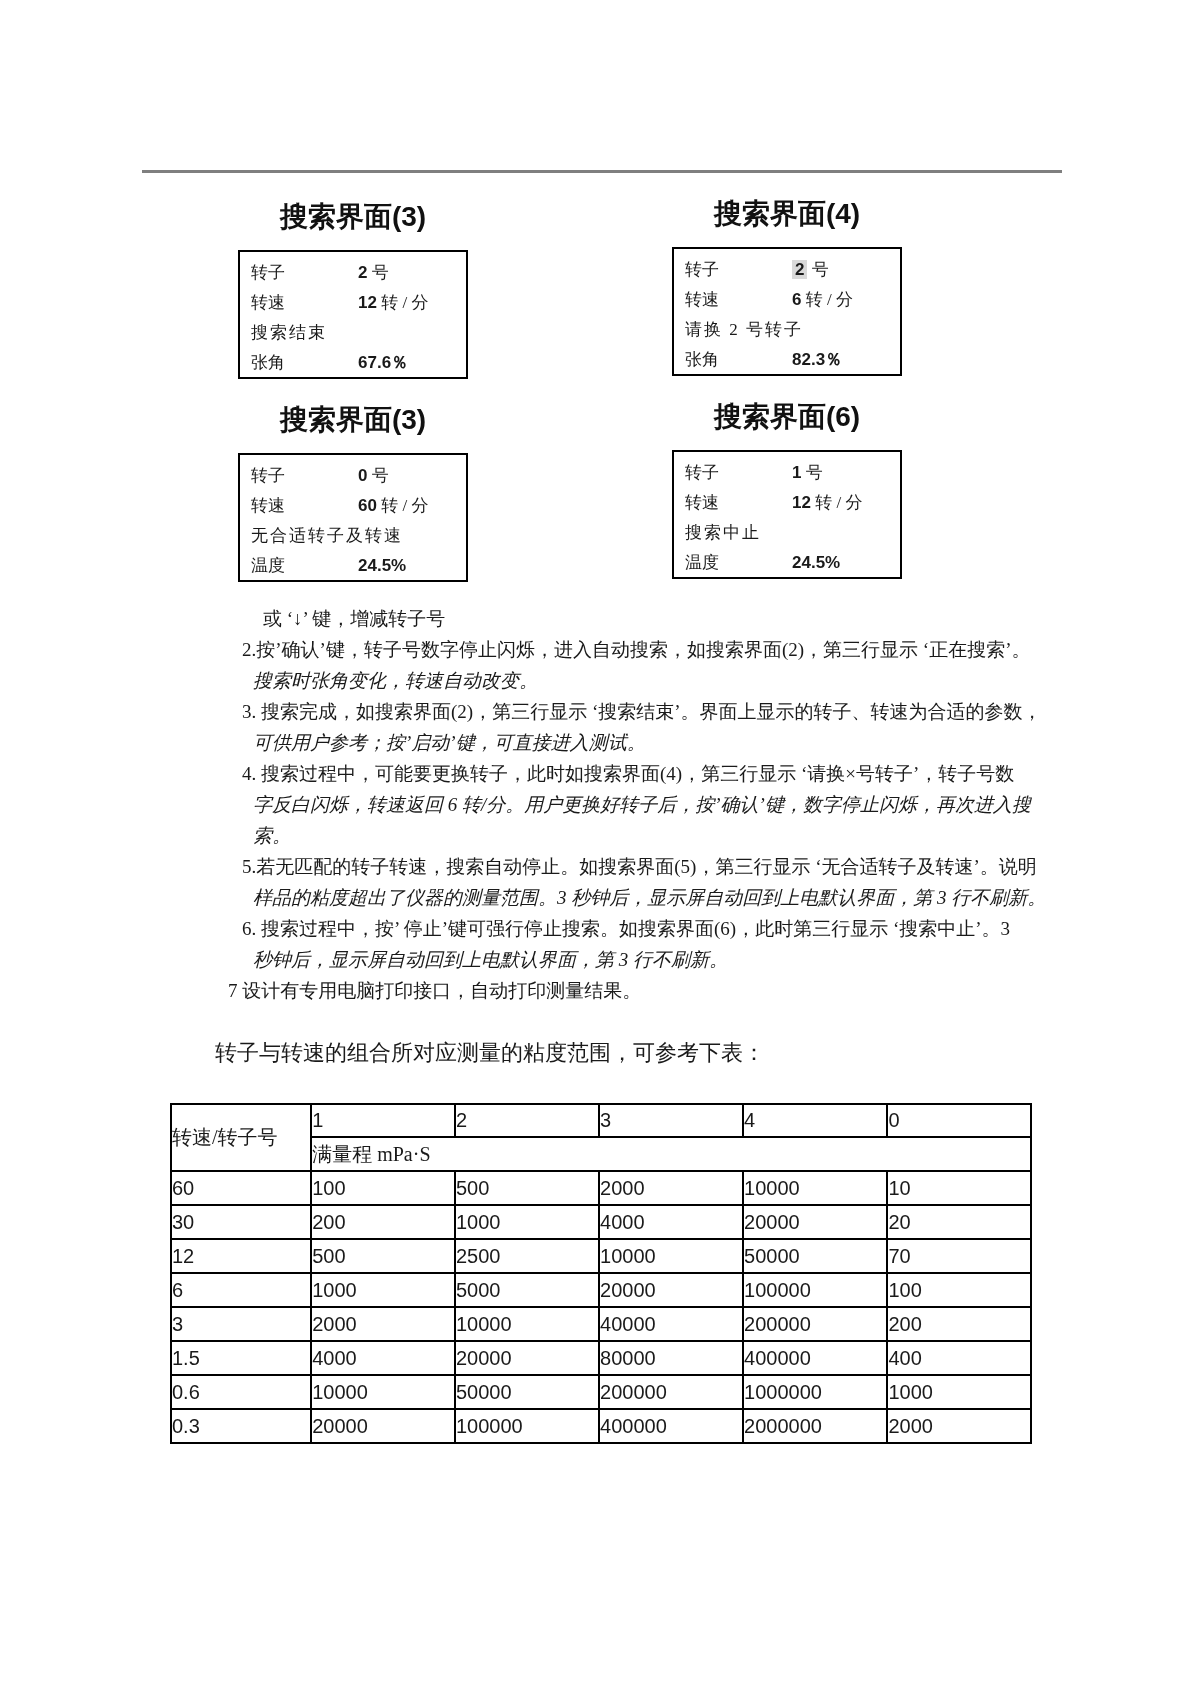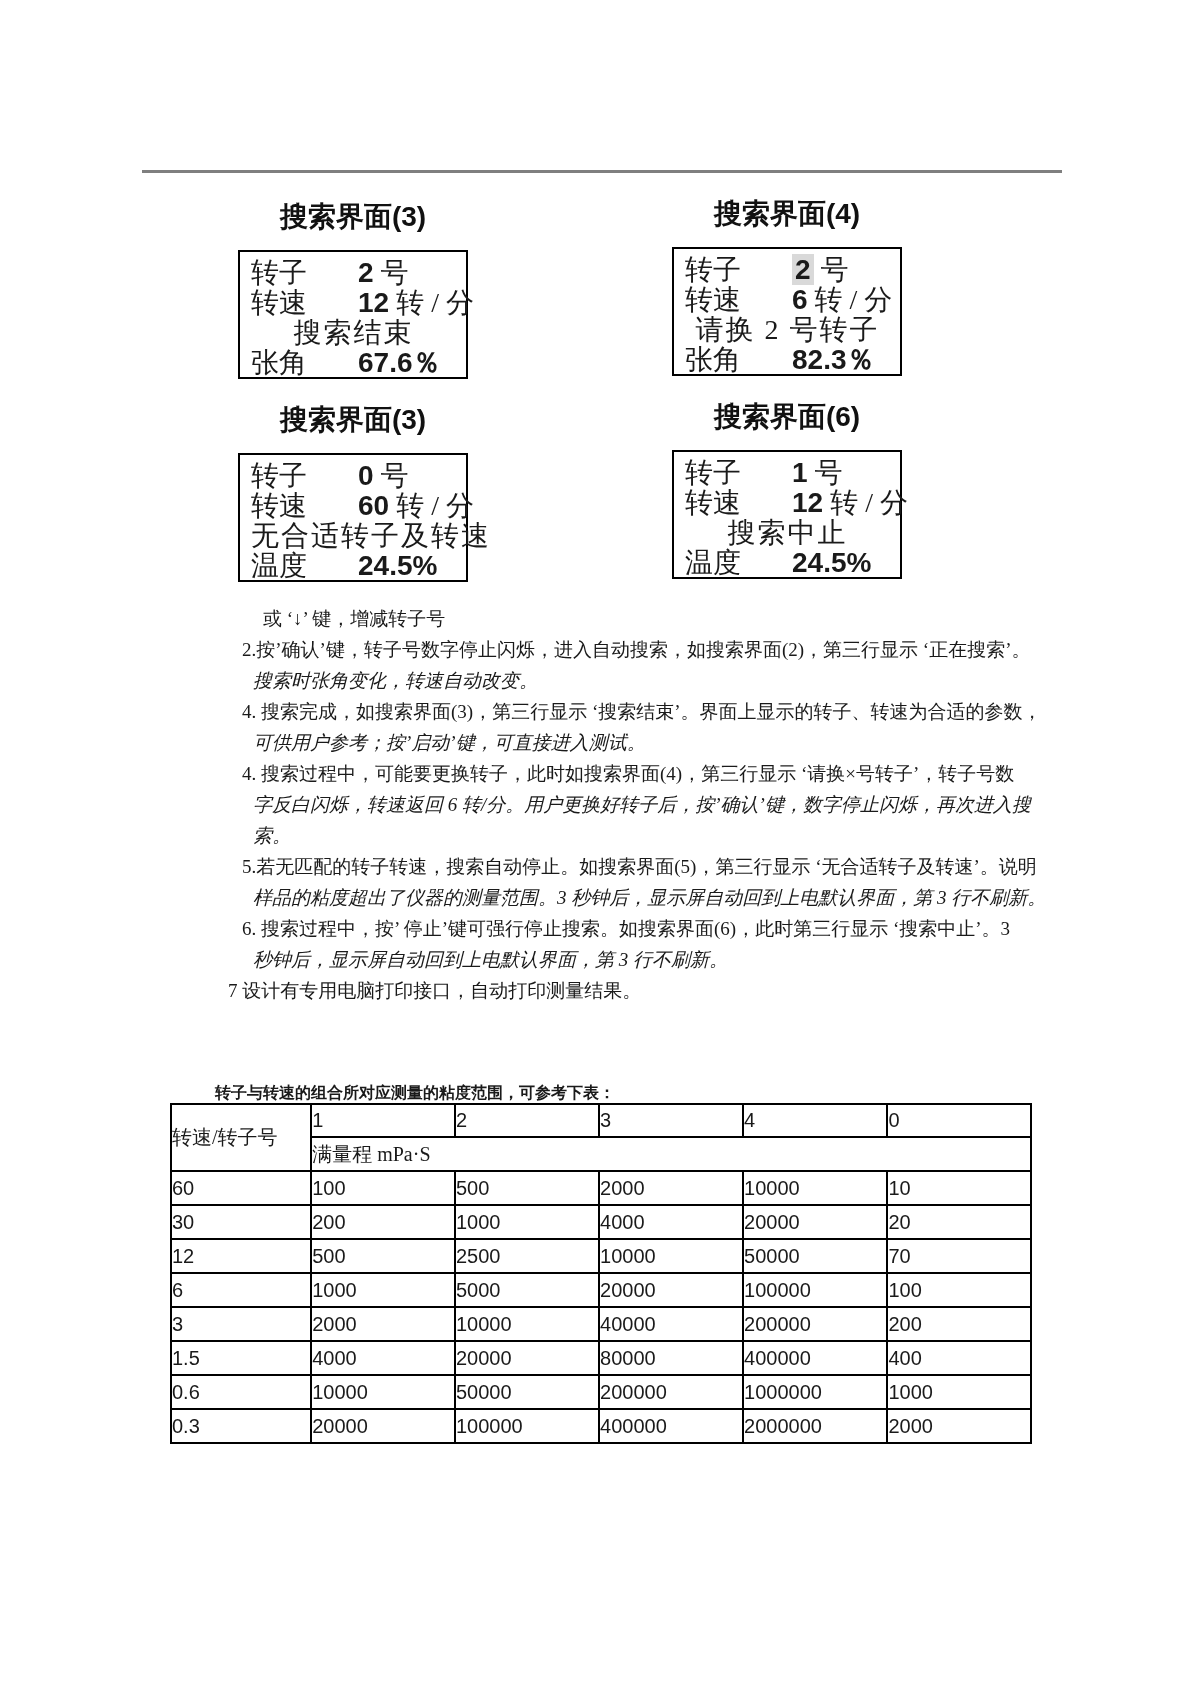"转子" .lcd { font-size: 28px -> 17px }
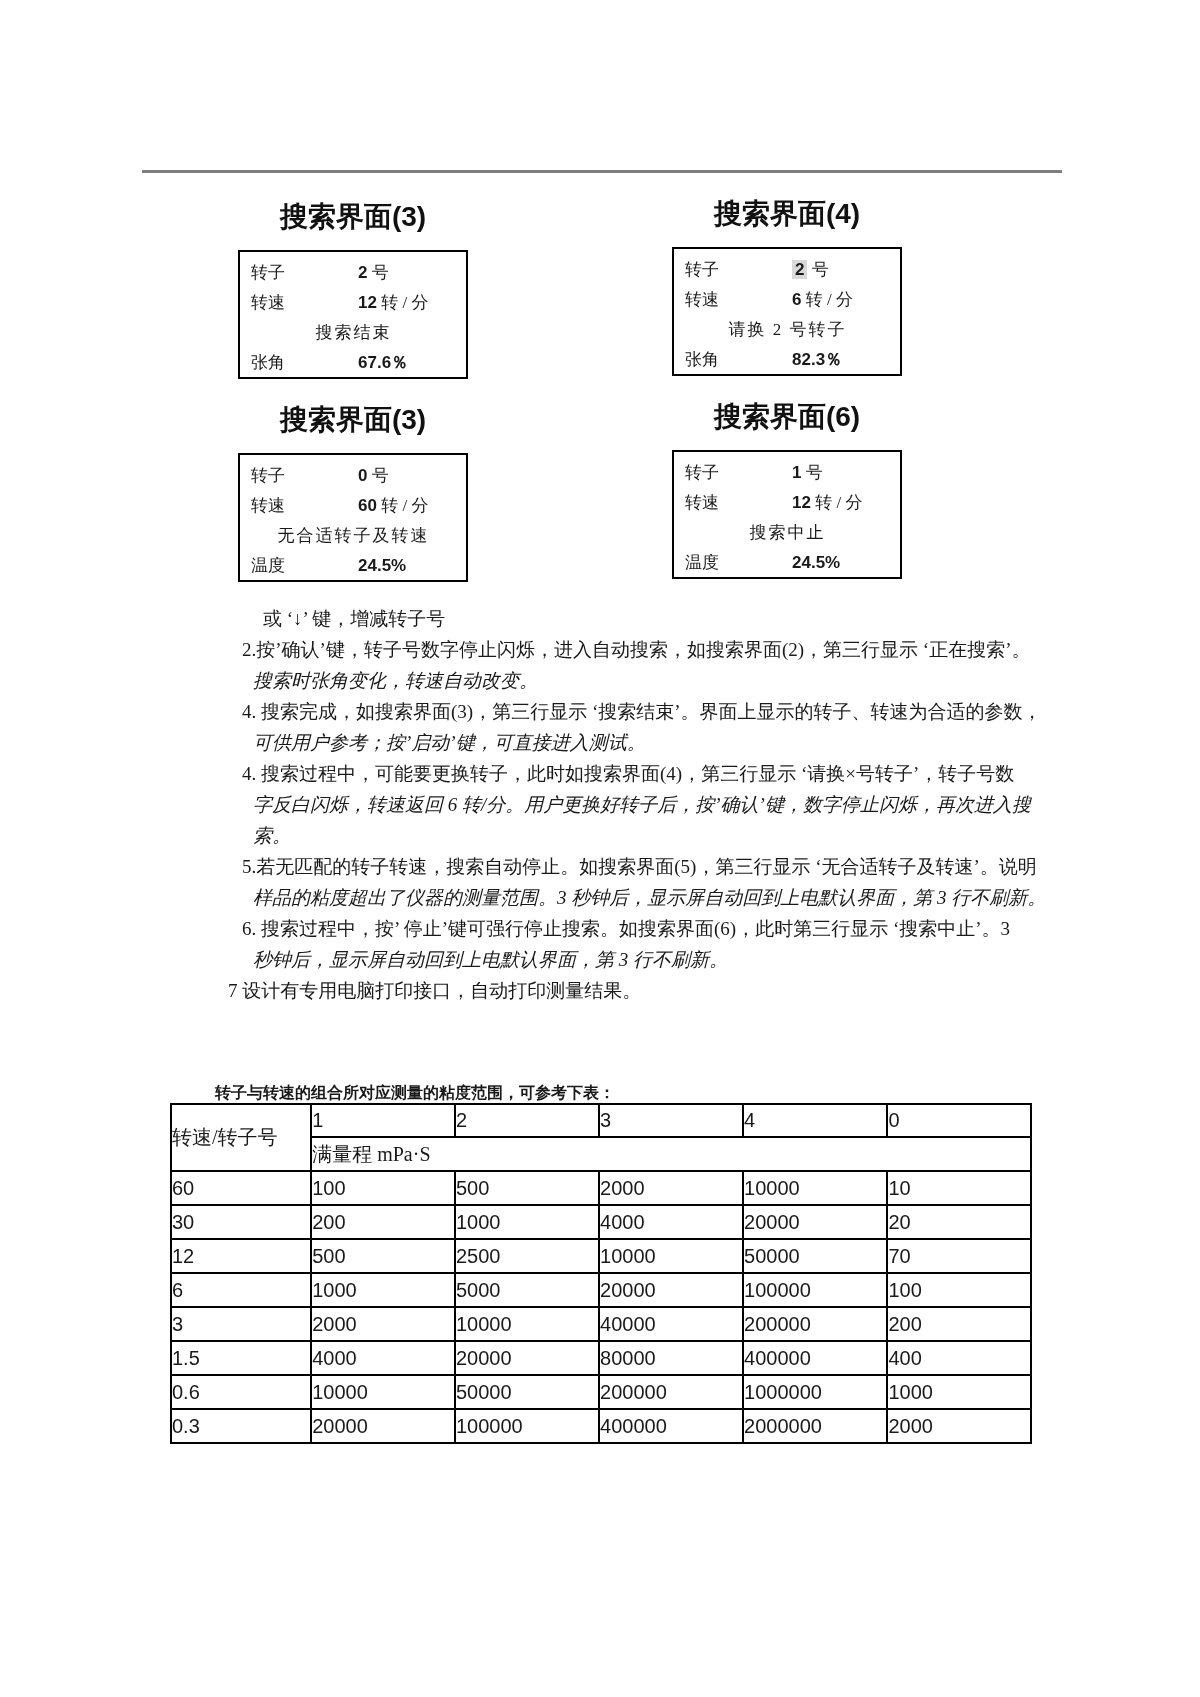"搜索结束" .lcd .msg { text-align: center -> none }
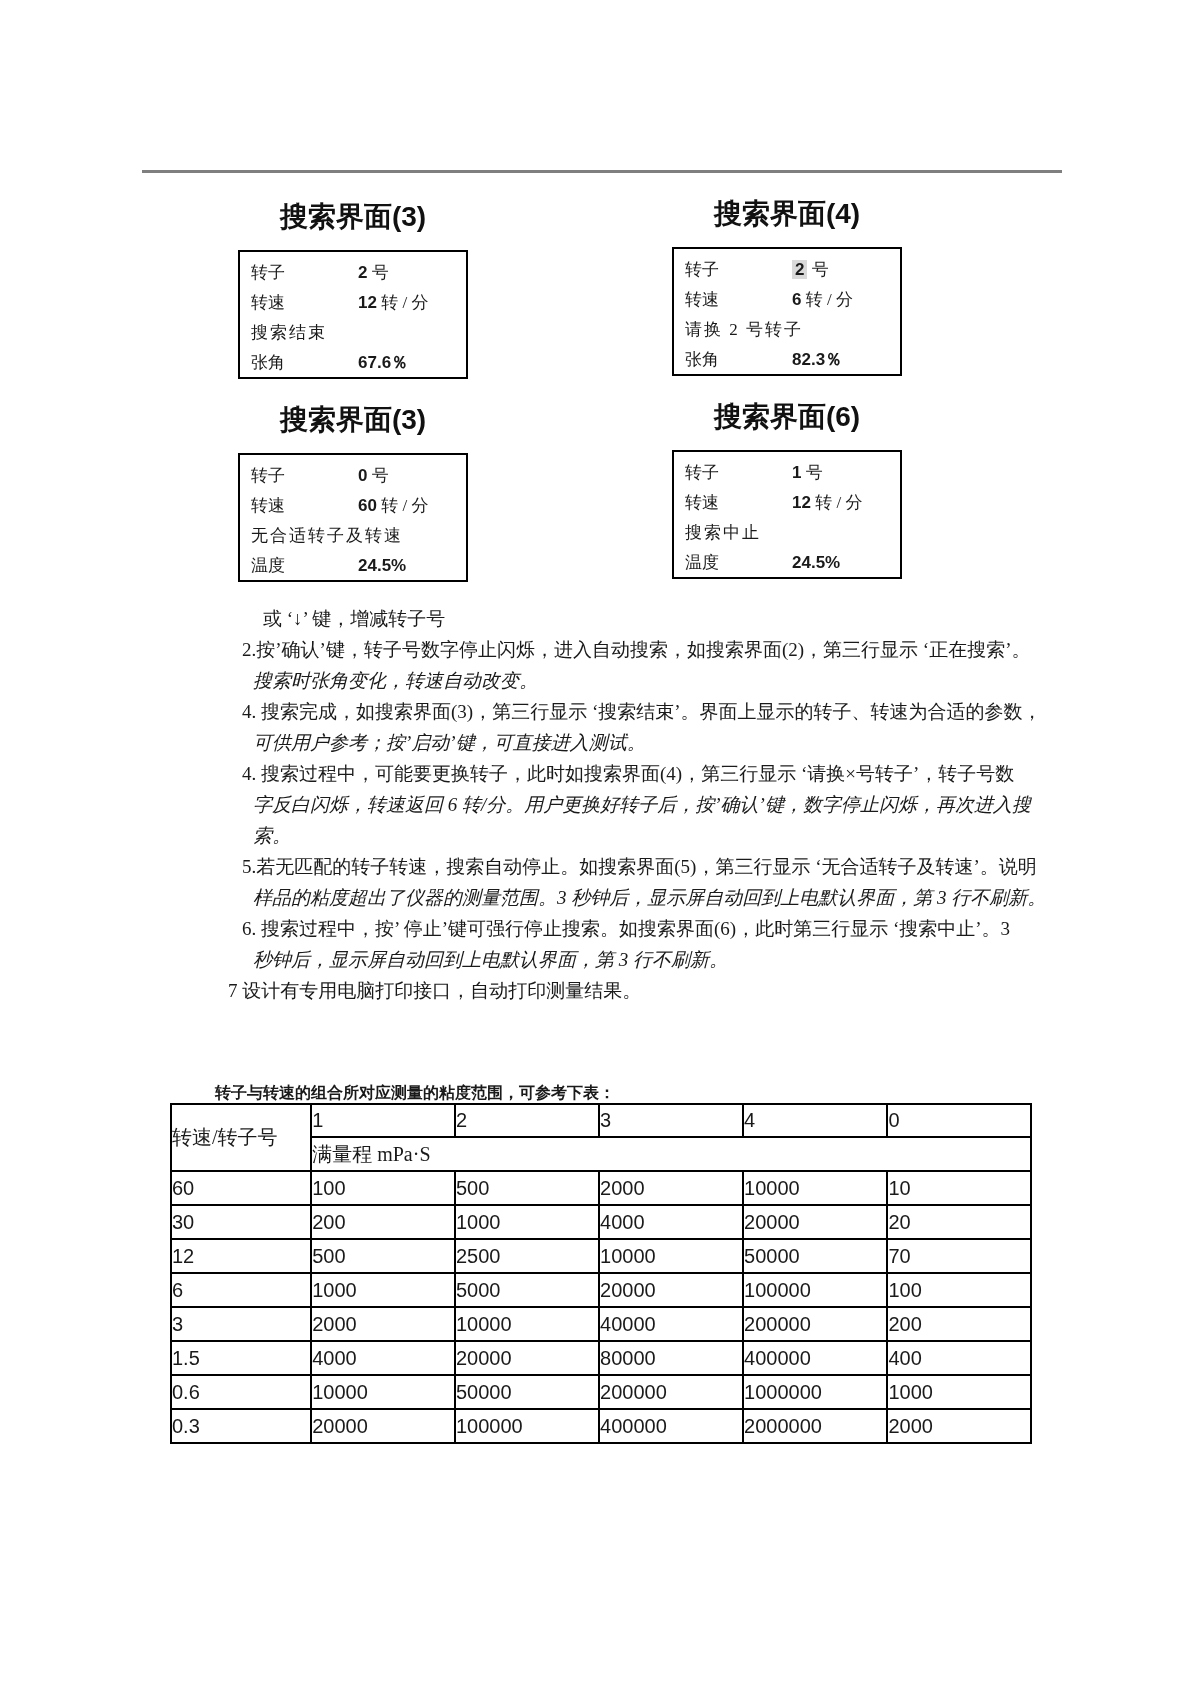"4. 搜索完成，如搜索界面(3)，第三行显示" div.nline { text: 4. 搜索完成，如搜索界面(3 -> 3. 搜索完成，如搜索界面(2 }
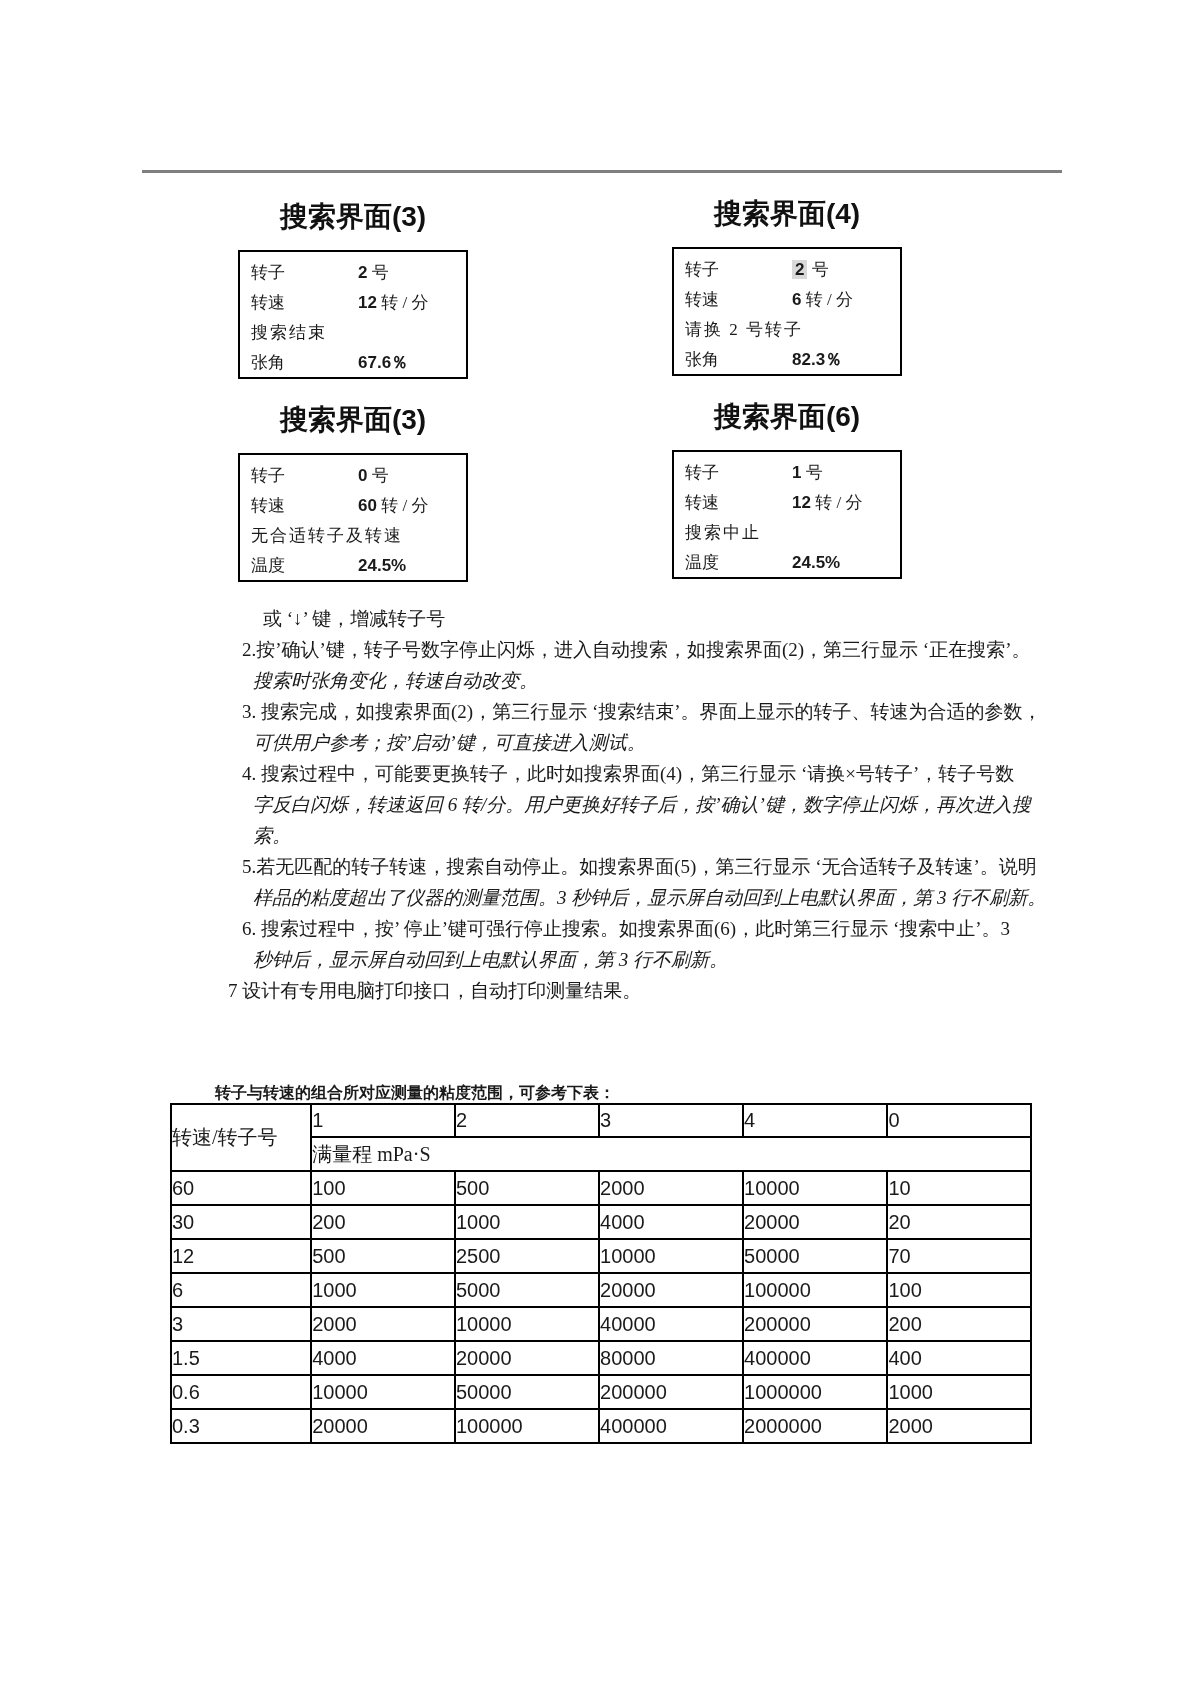"转子与转速的组合所对应测量的粘度范围，可参考下表：" .lead-in { font-size: 16px -> 22px; font-weight: bold -> none; top: 1076px -> 1036px }
